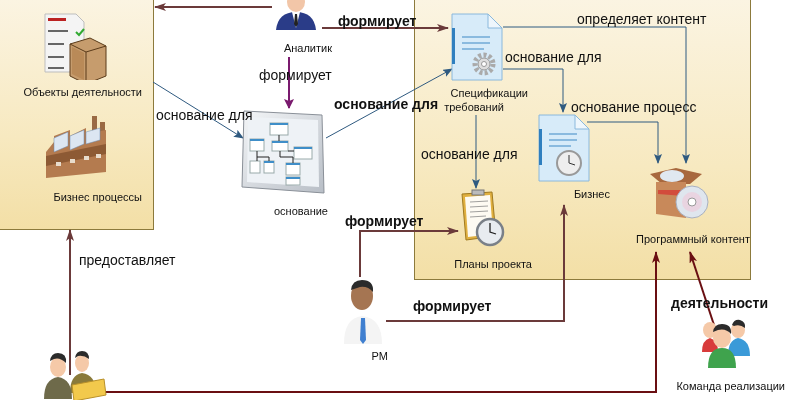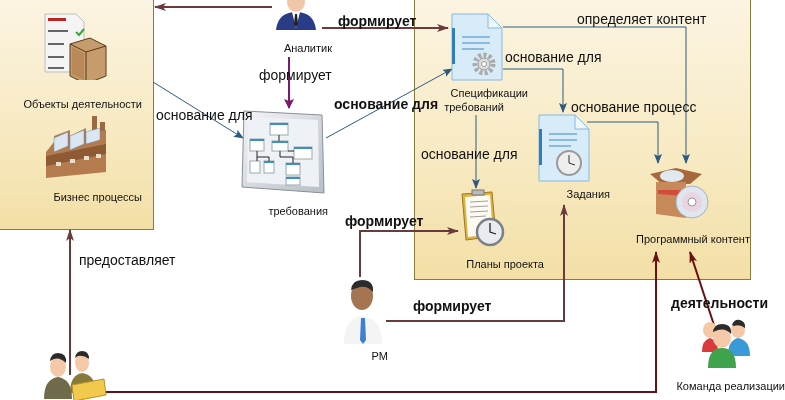"Объекты деятельности" div.node-lbl { top: 98px -> 86px }
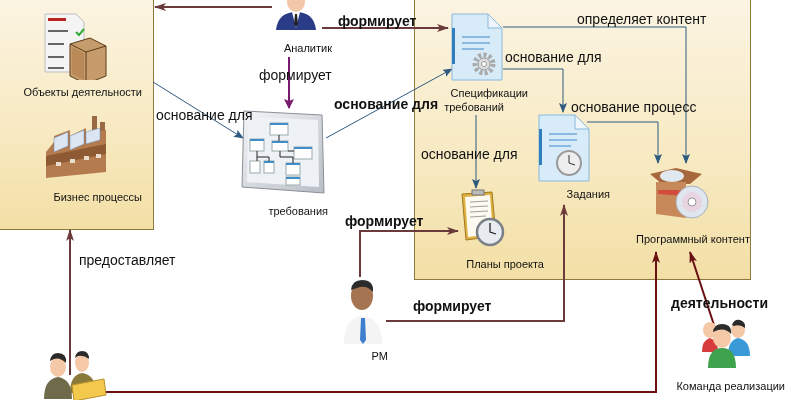"Задания" div.node-lbl { text: Задания -> Бизнес }
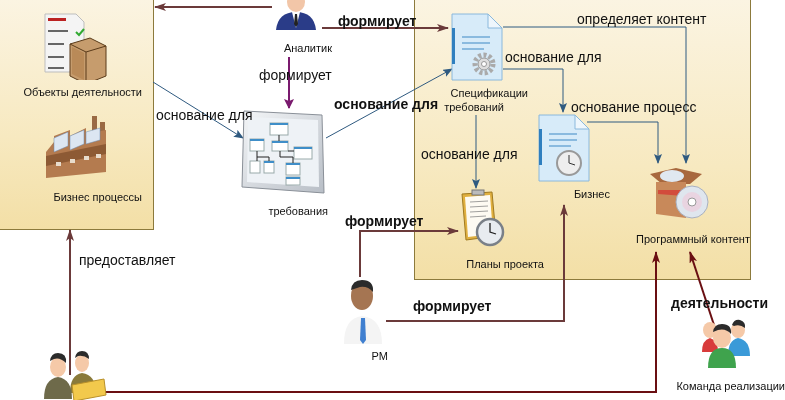"требования" div.node-lbl { text: требования -> основание }
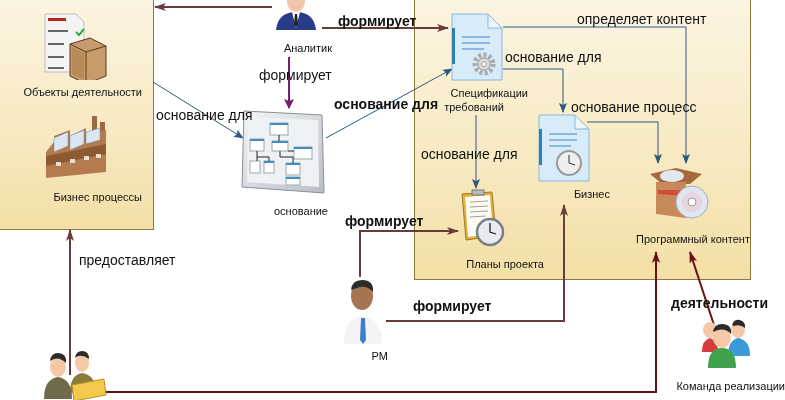"Планы проекта" div.node-lbl { left: 444px -> 432px }
